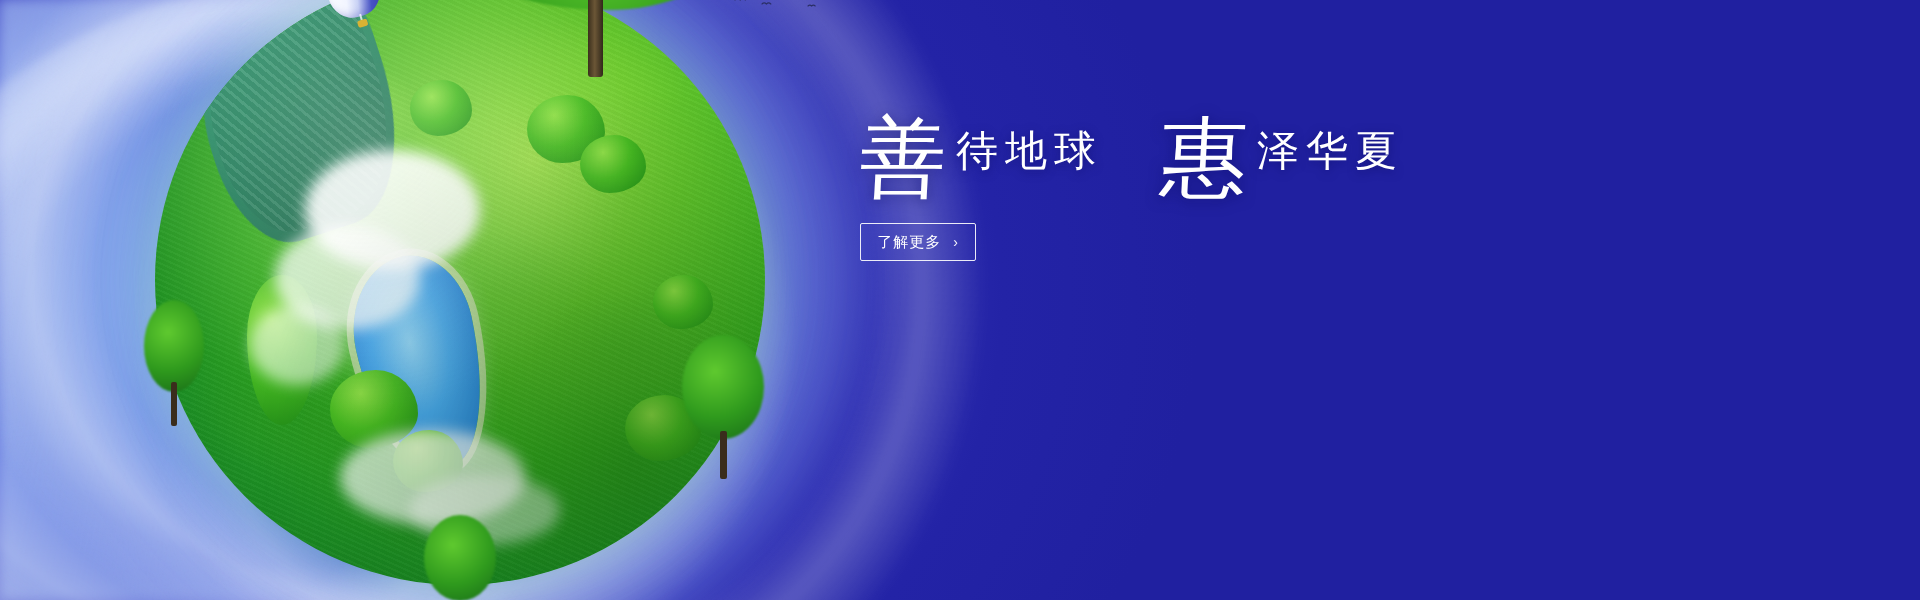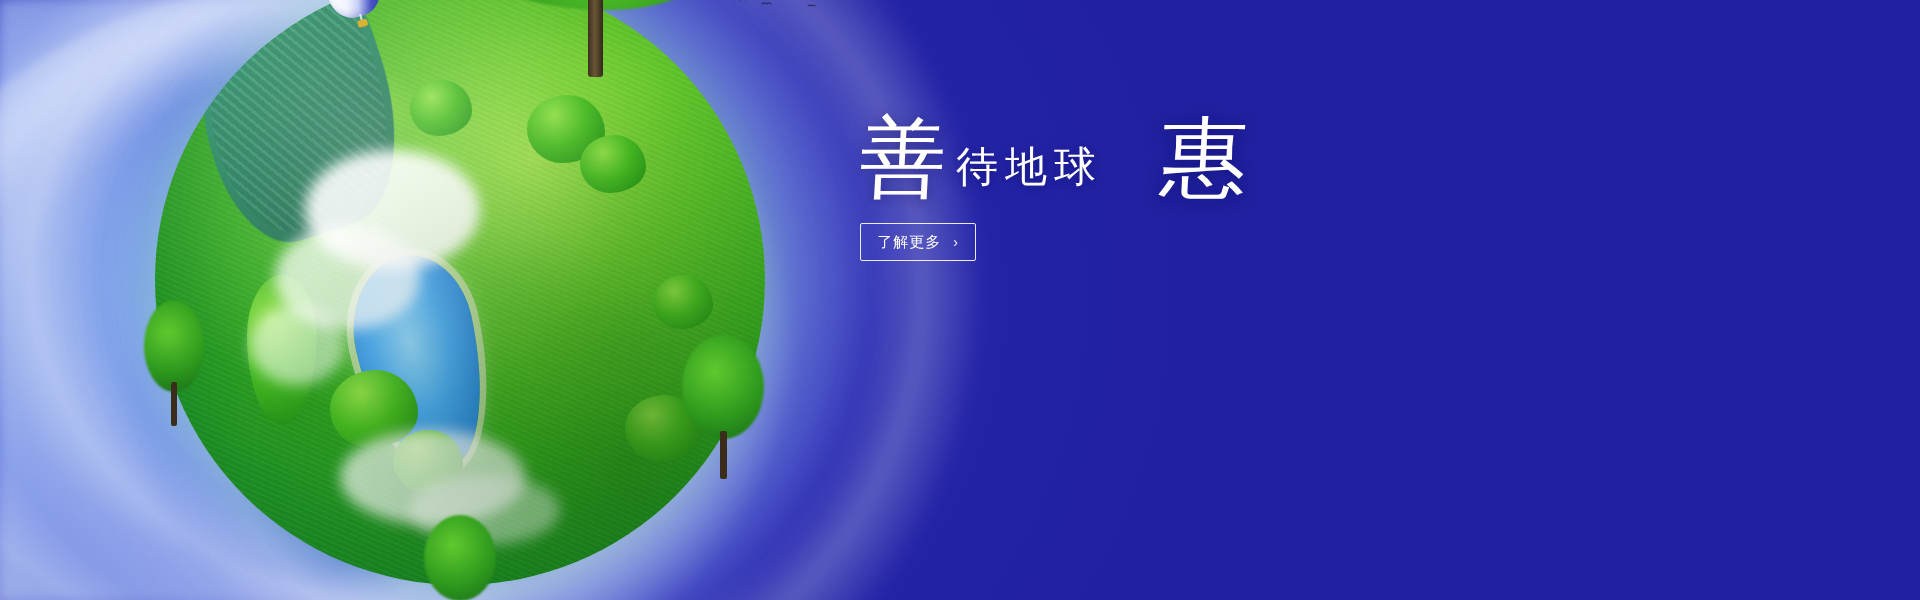"待地球" .hl-small { margin-bottom: 9px -> 25px }
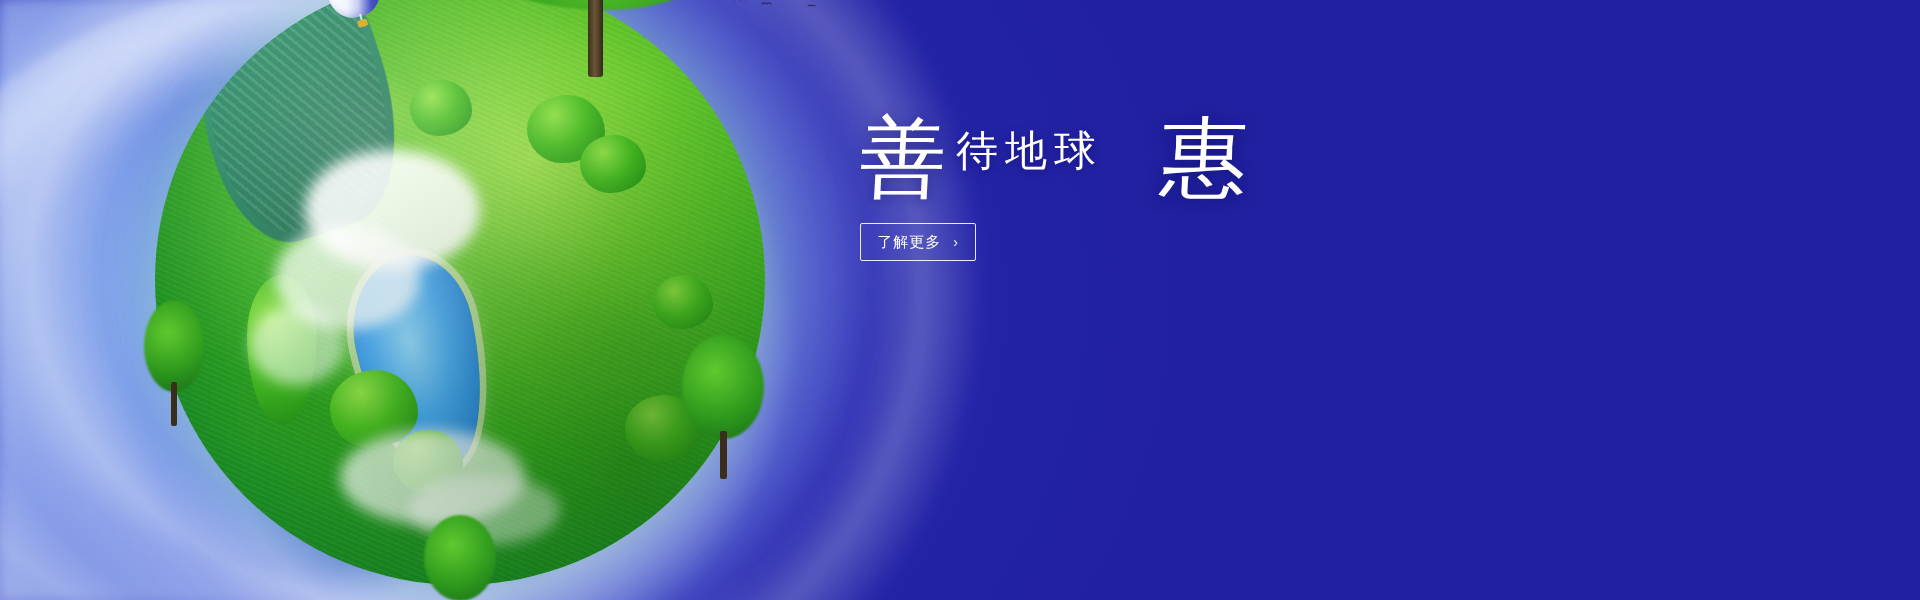"泽华夏" span.hl-small { html: none -> <span>泽华夏</span> }
